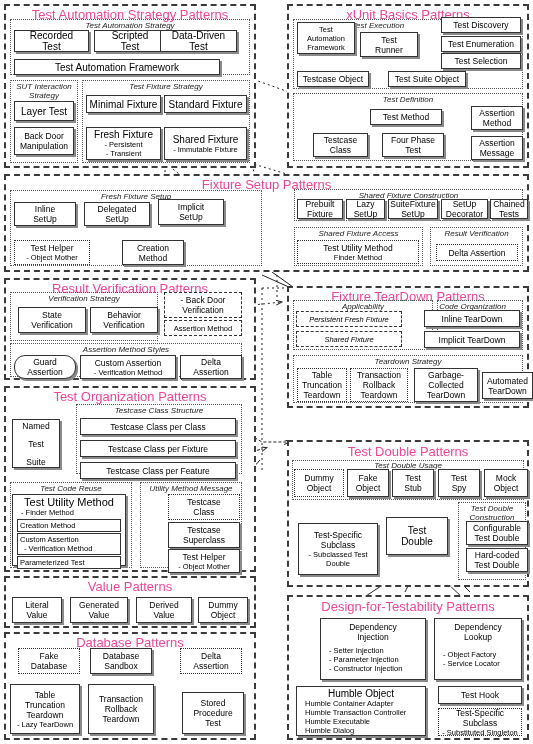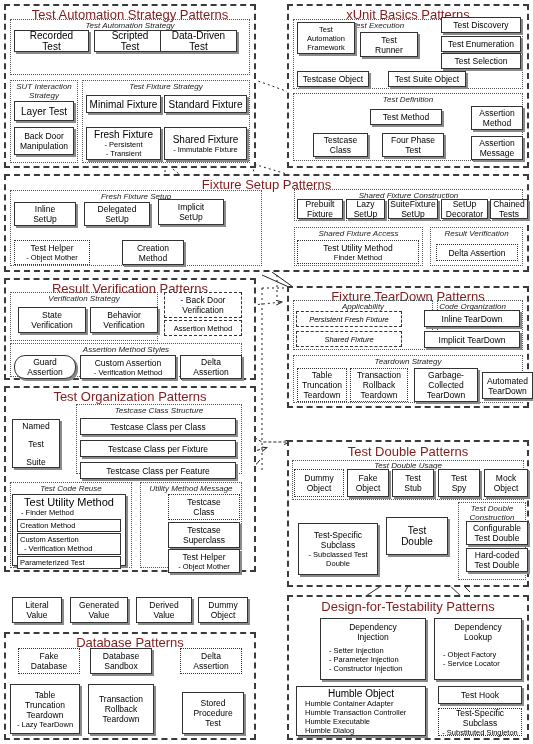"Test Automation Strategy Patterns" .panel-title { color: #7f1d1d -> #ec4899 }
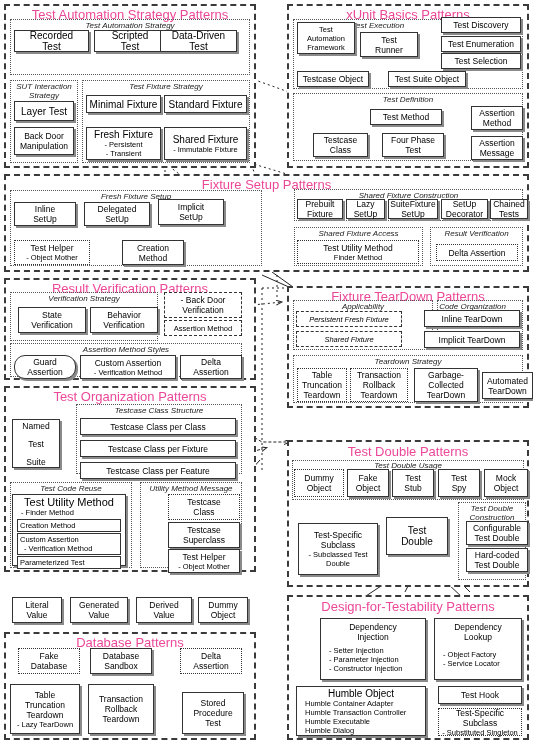"Test Automation Framework" div.box { html: none -> <div> <span>Test Automation Framework</span> </div> }
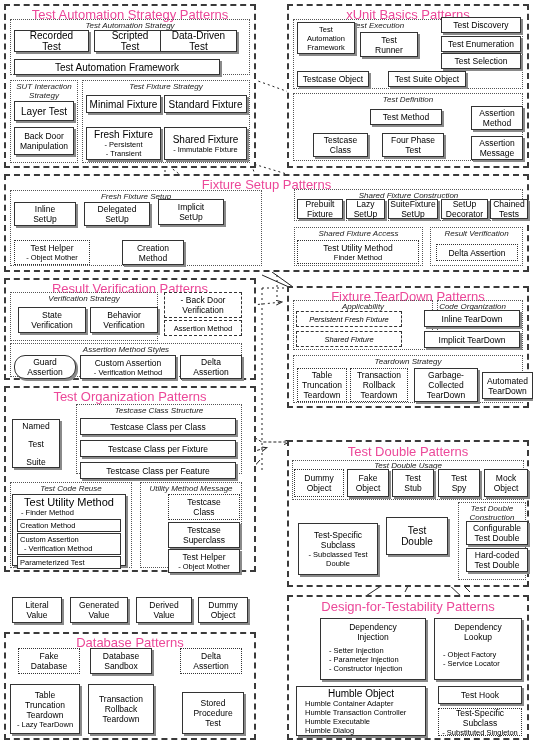"Value Patterns" div.panel { html: none -> <div> <div>Value Patterns</div> </div> }
